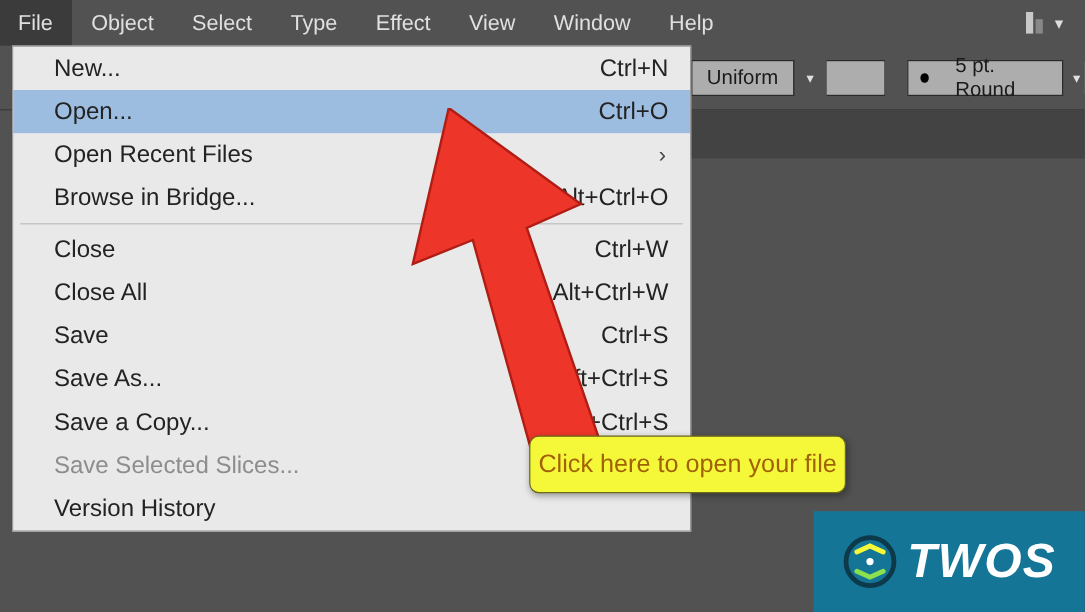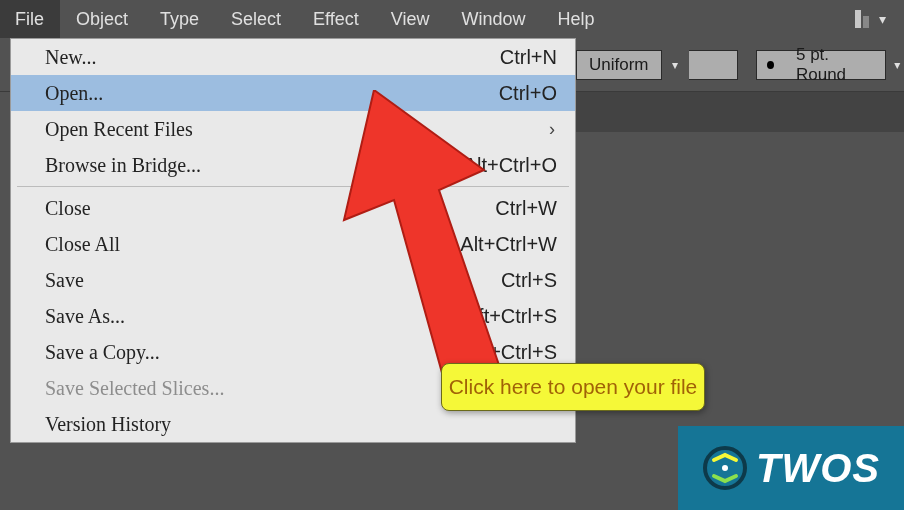"Type" div.menu-item { order: before "Select" -> after "Select" }
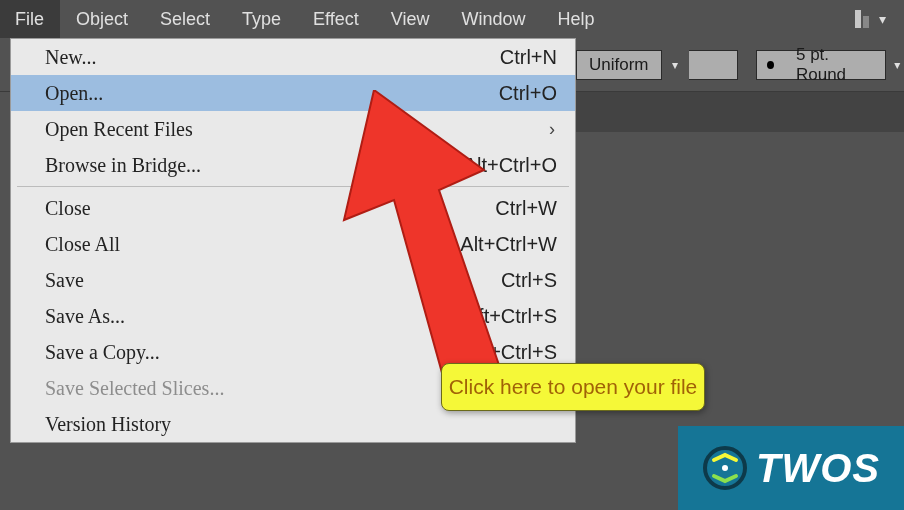"New..." .dropdown-menu .mi .lbl { font-family: Liberation Serif, serif -> none }
